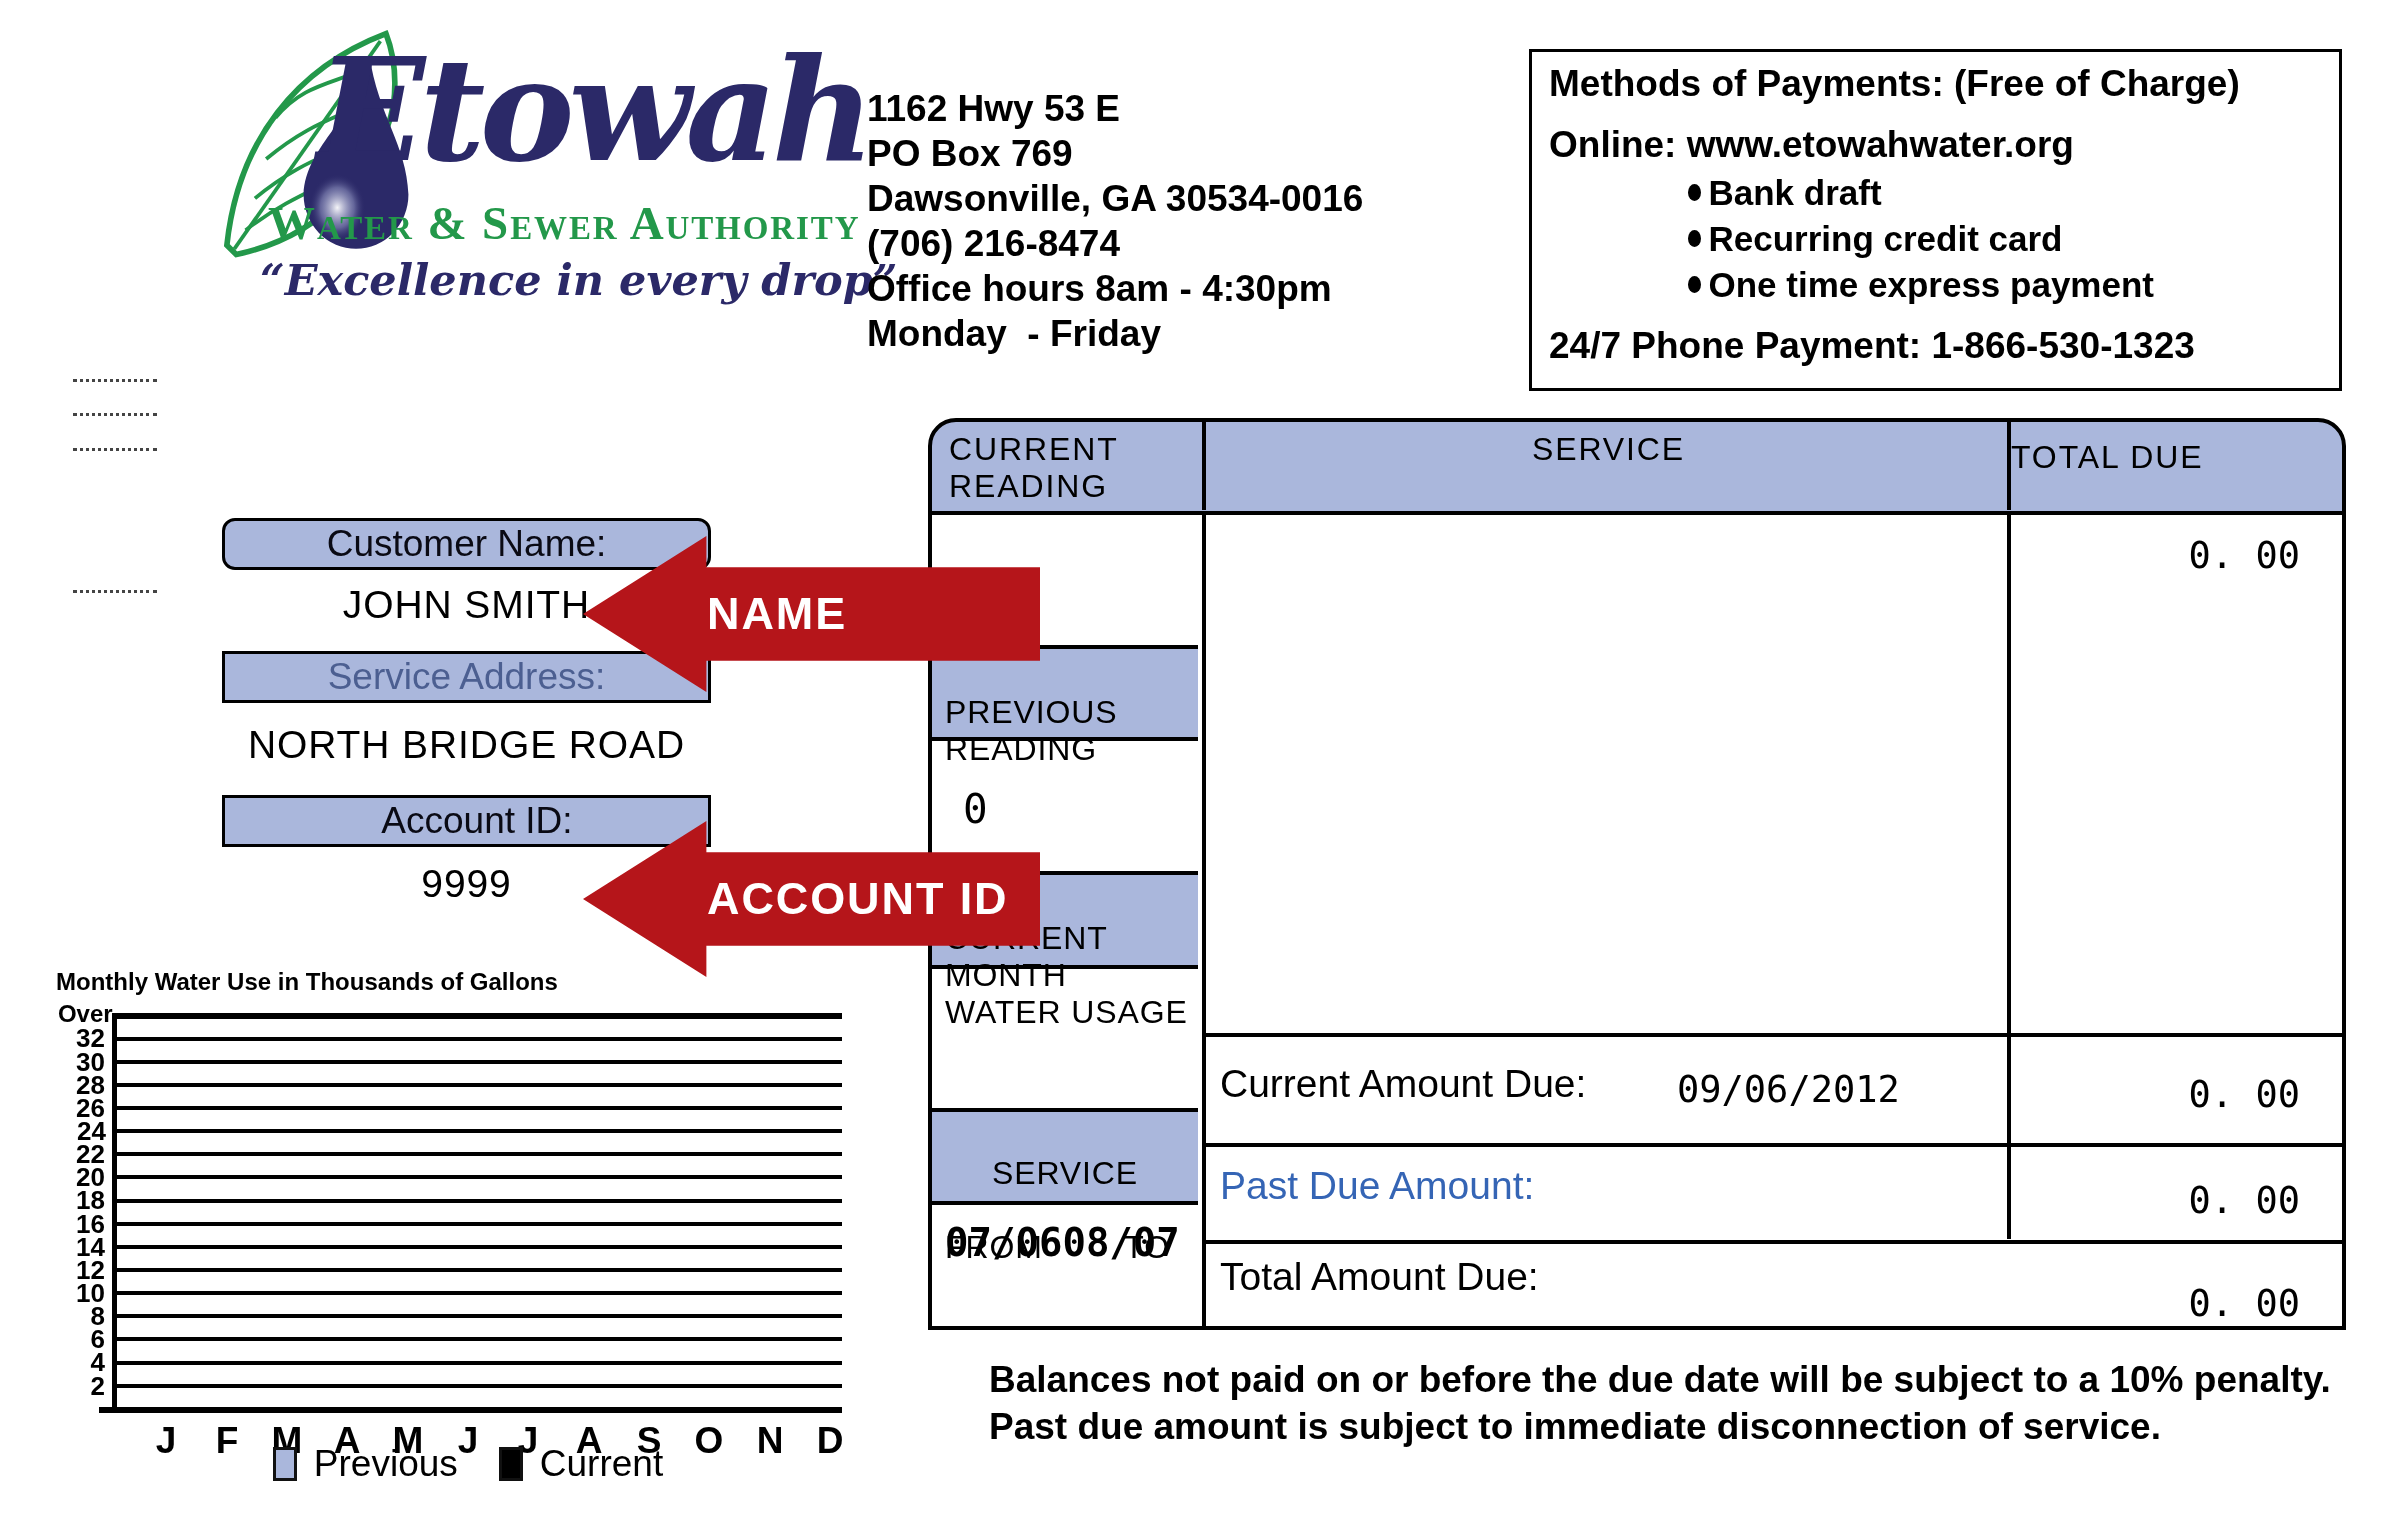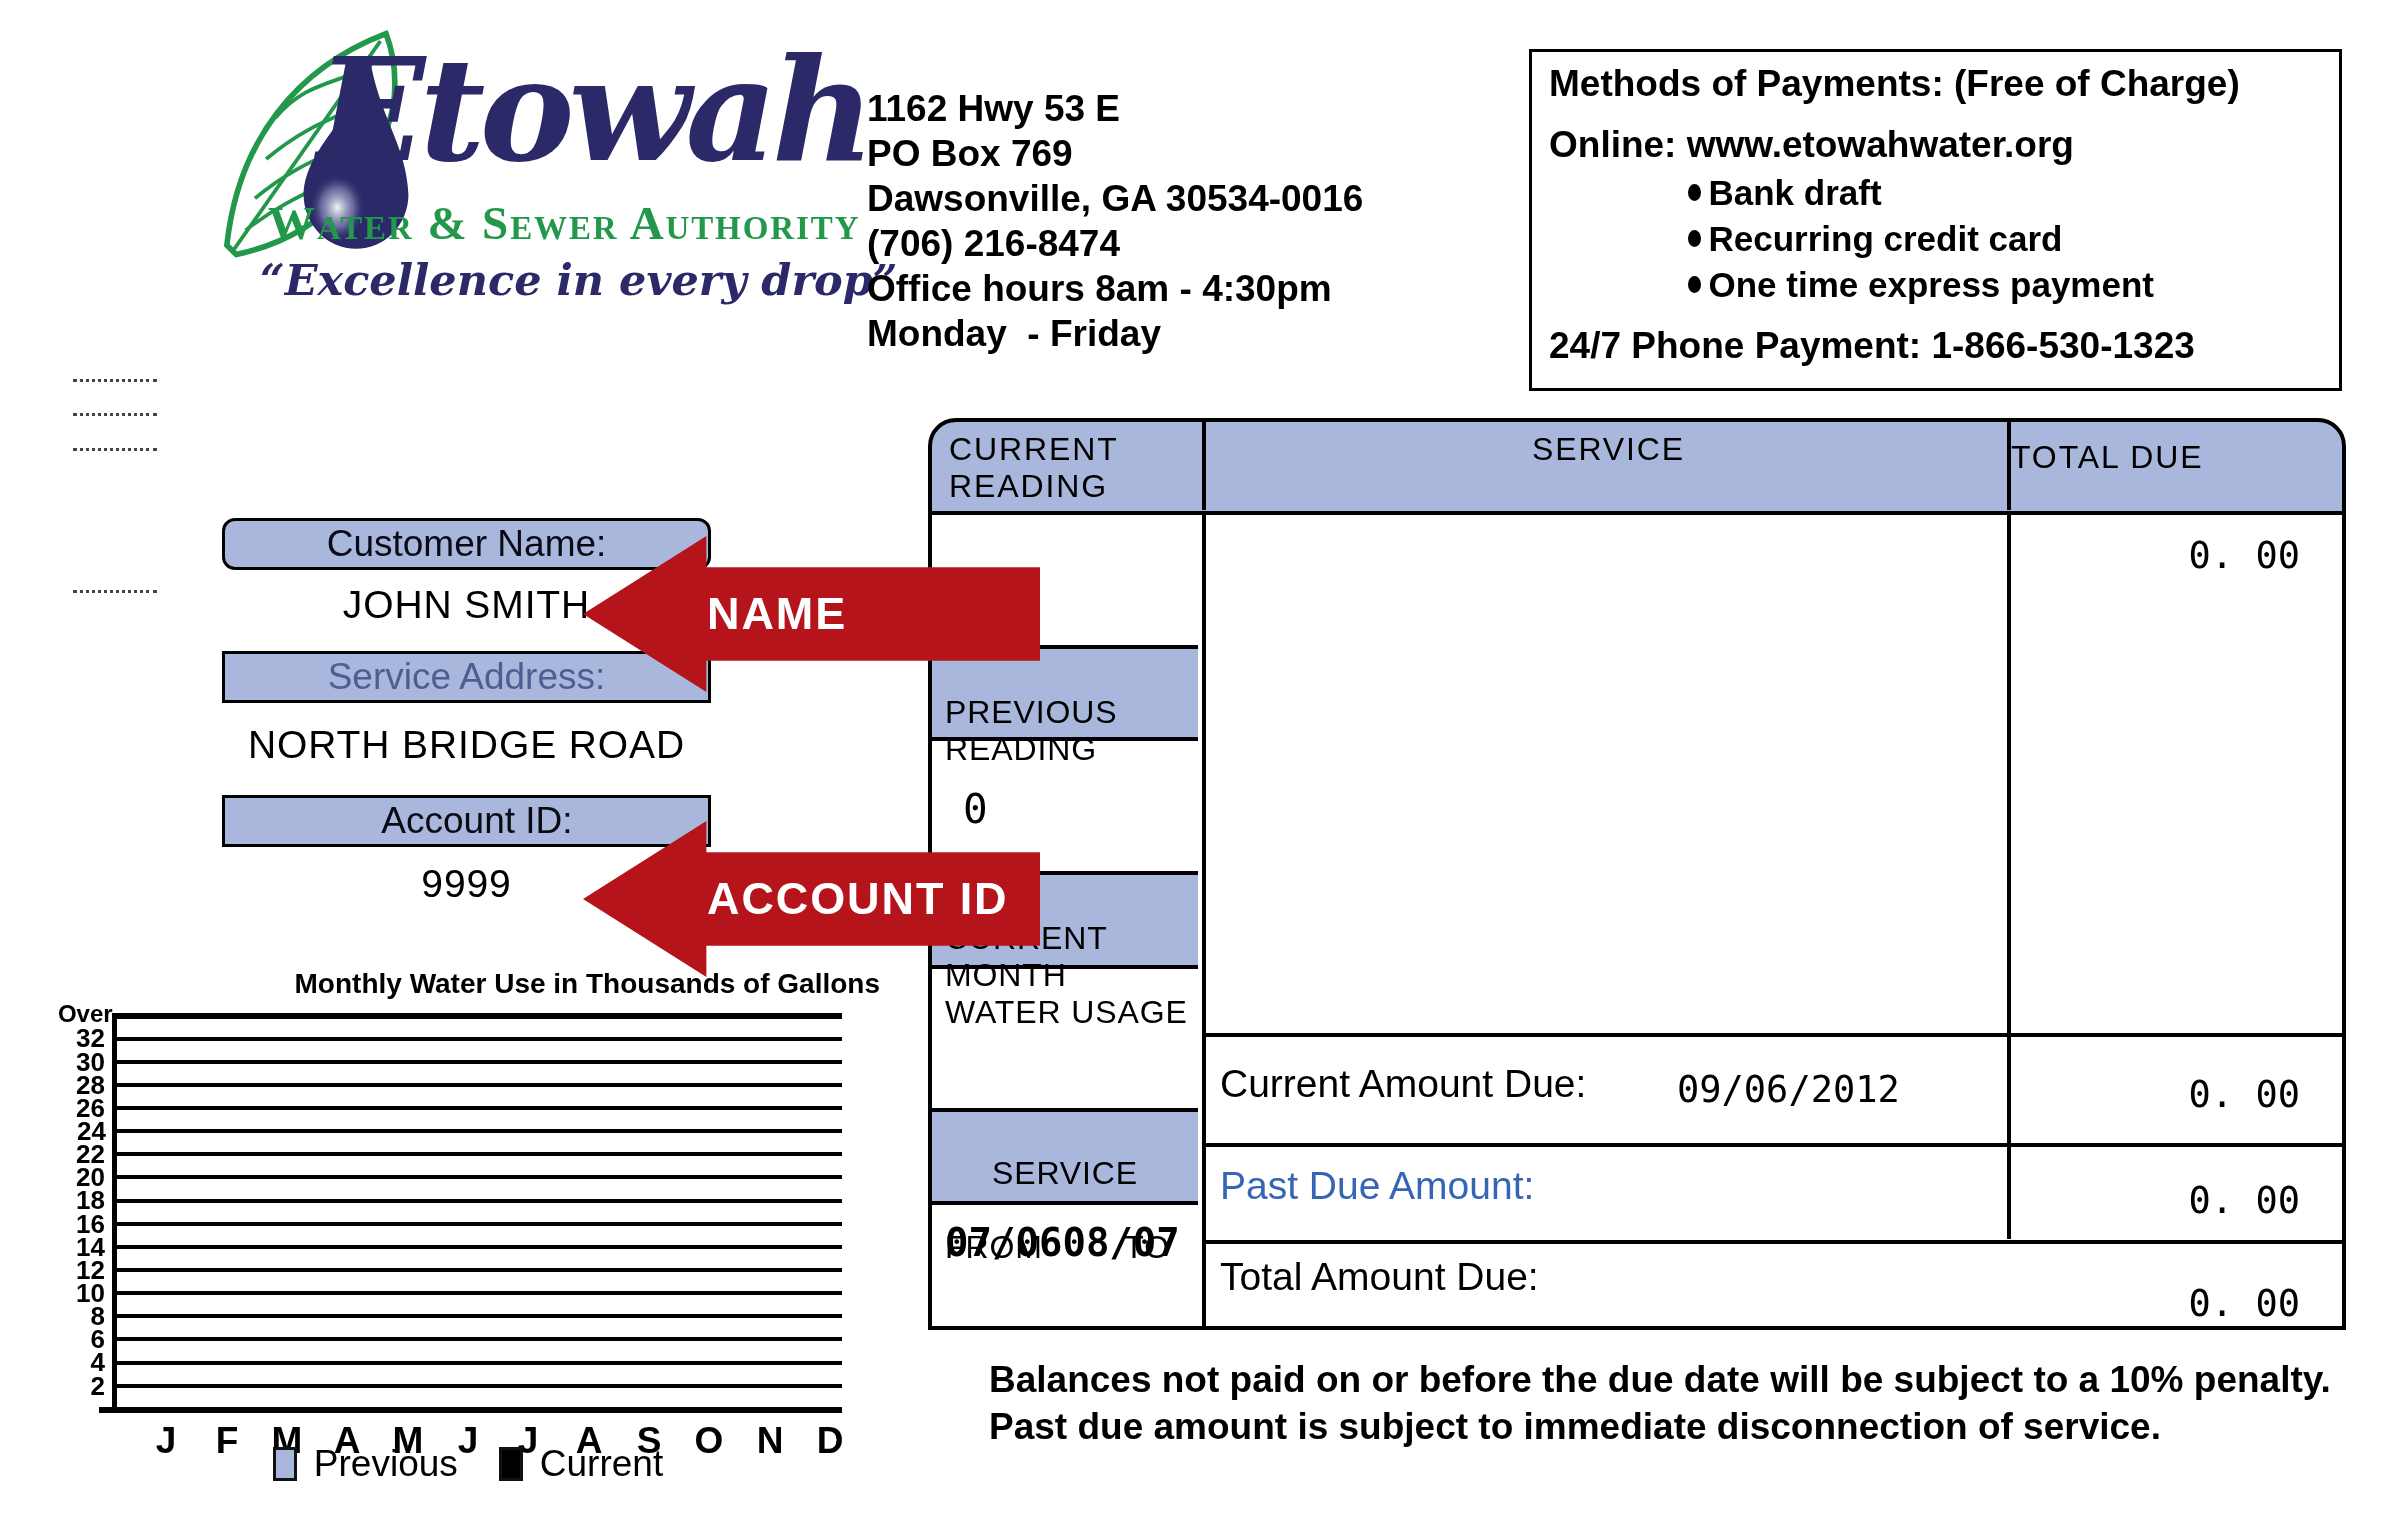"Monthly Water Use in Thousands" .c-title { font-size: 28px -> 24px; text-align: right -> left }
